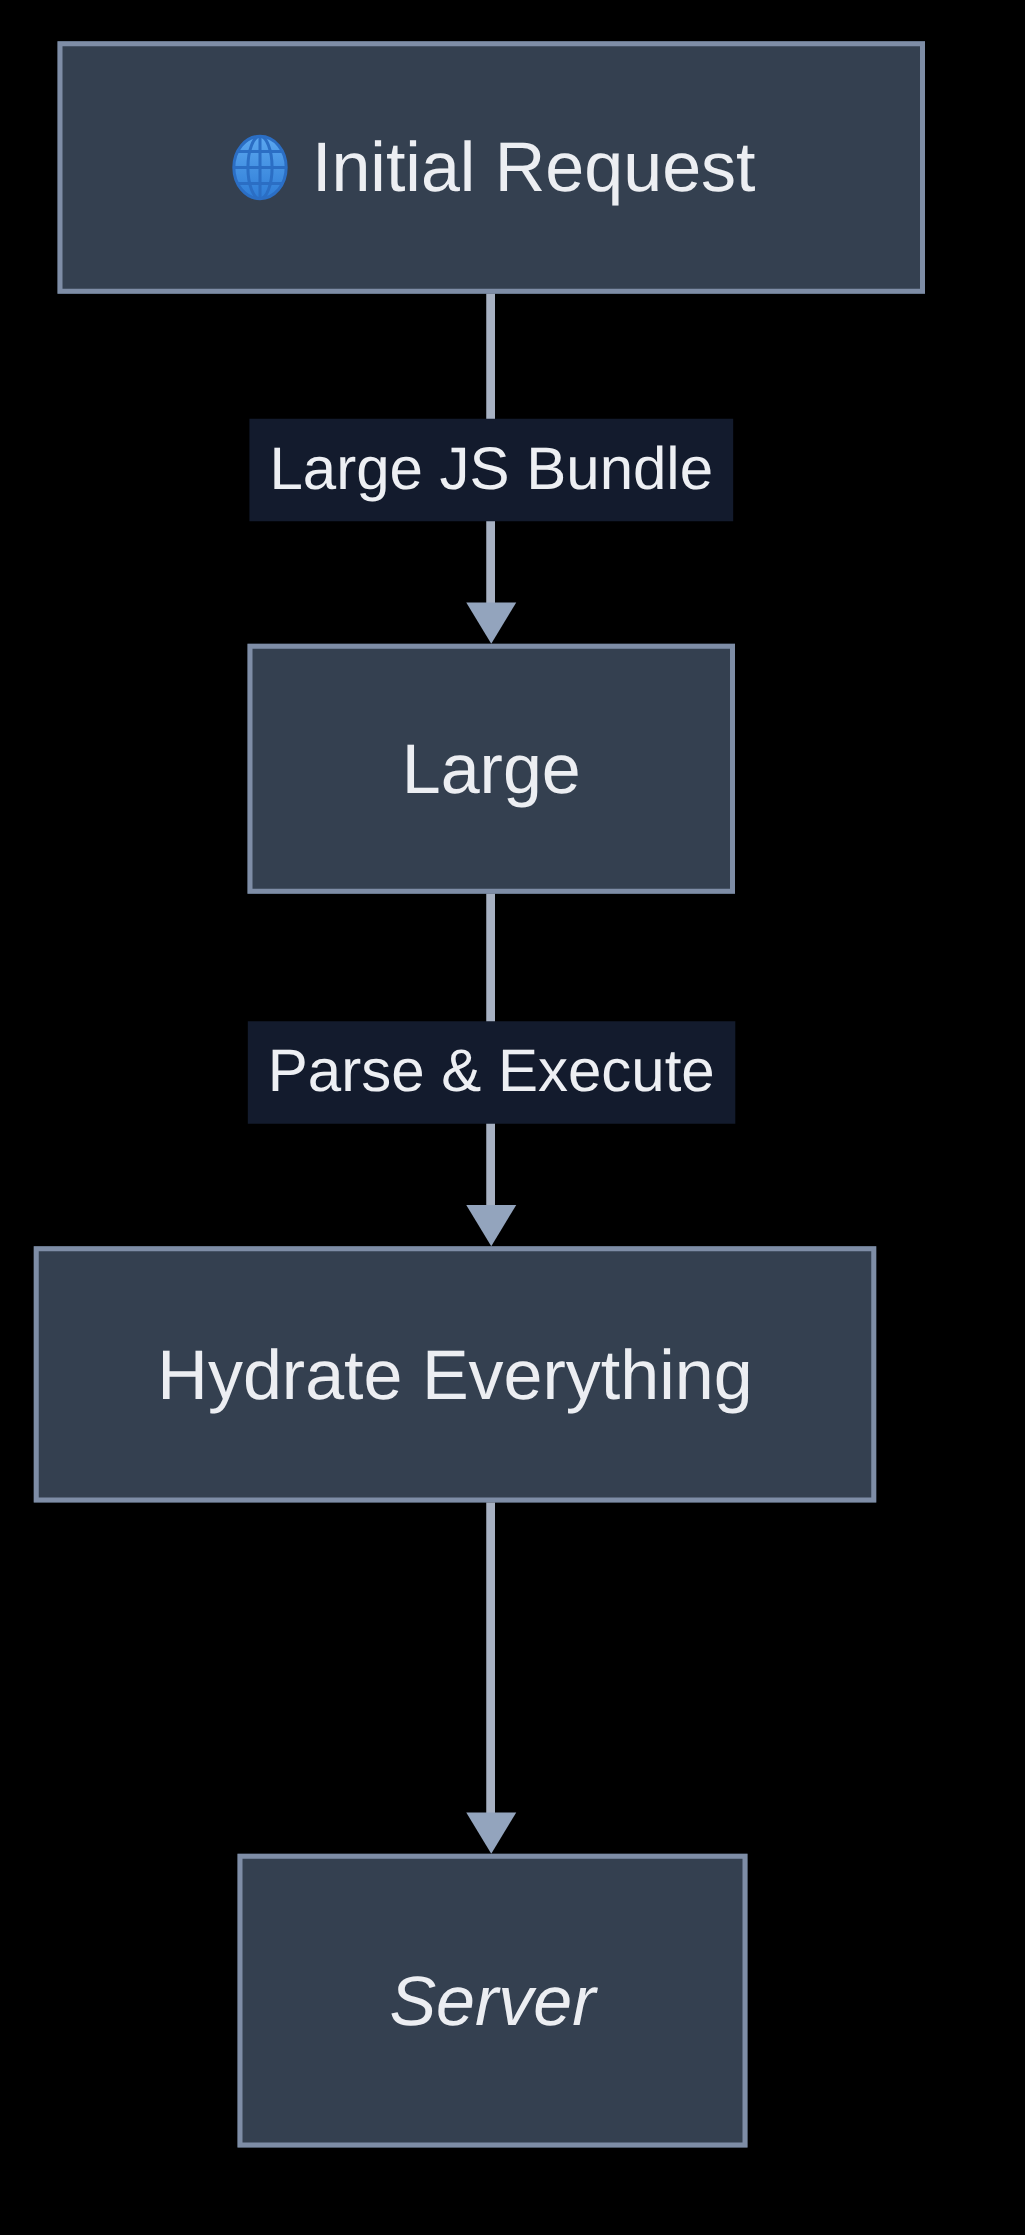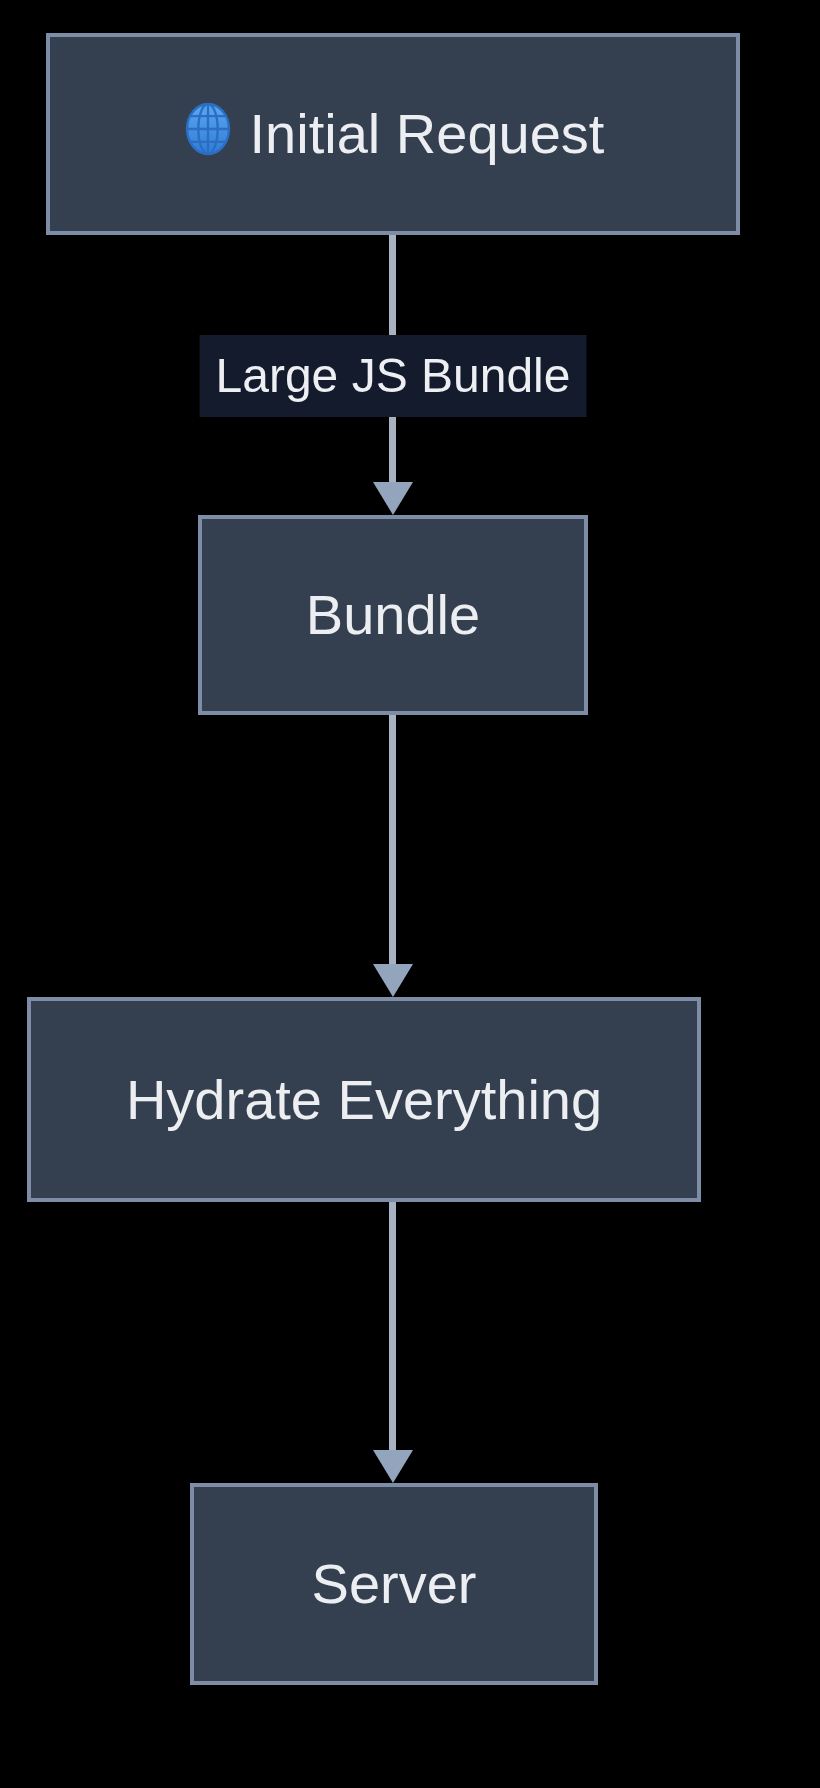"Initial Request" .node-label { align-items: none -> center }
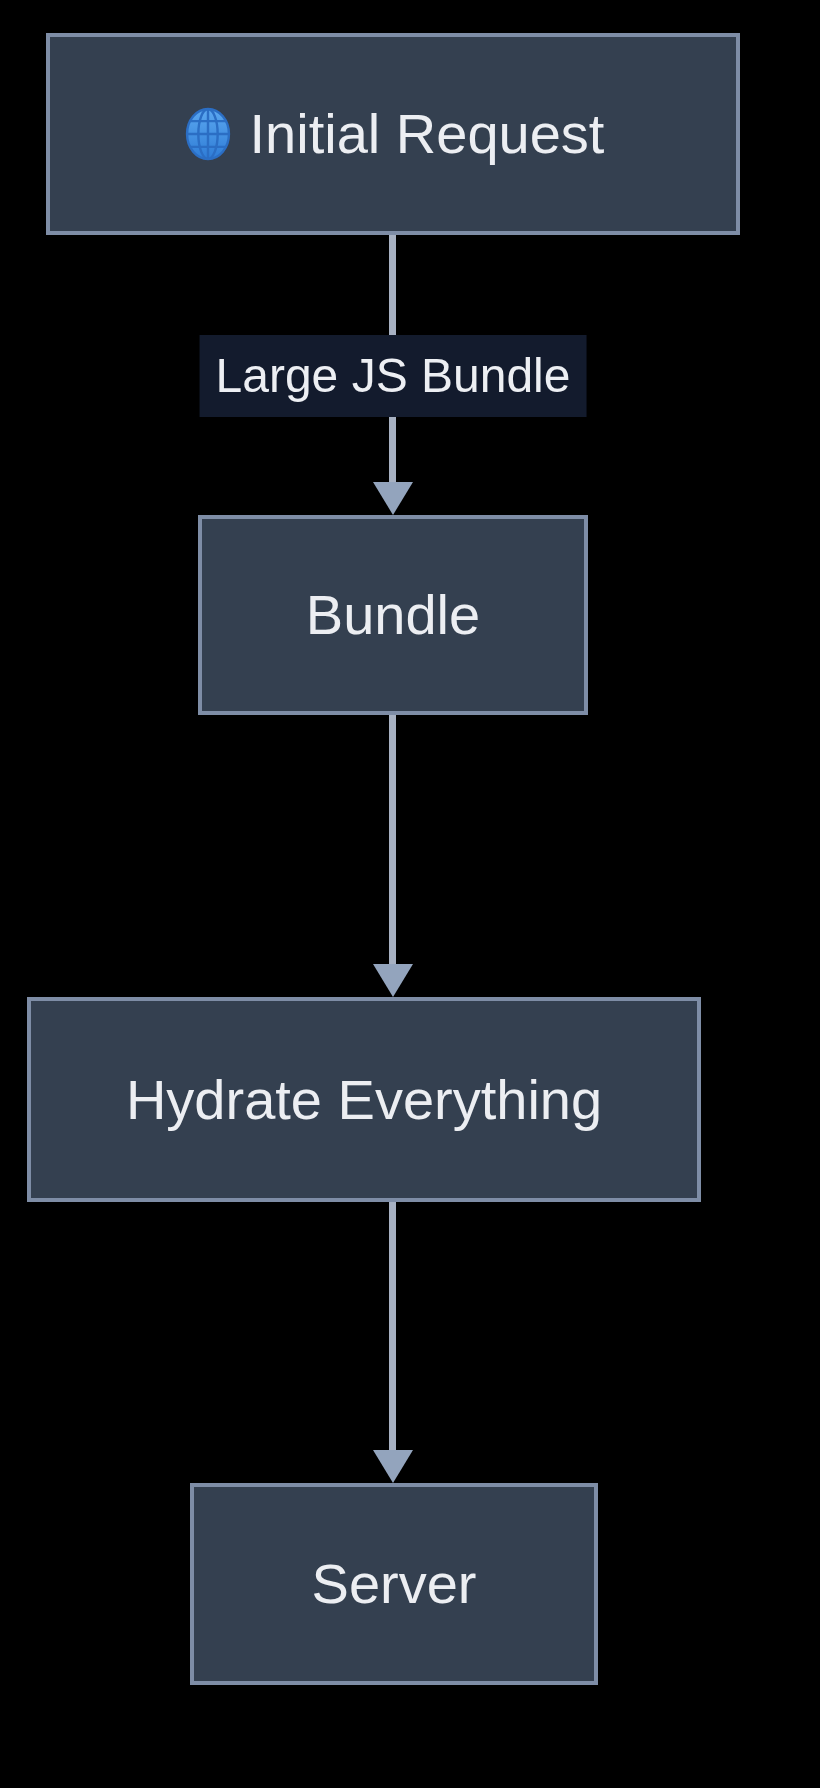"Bundle" span { text: Bundle -> Large }
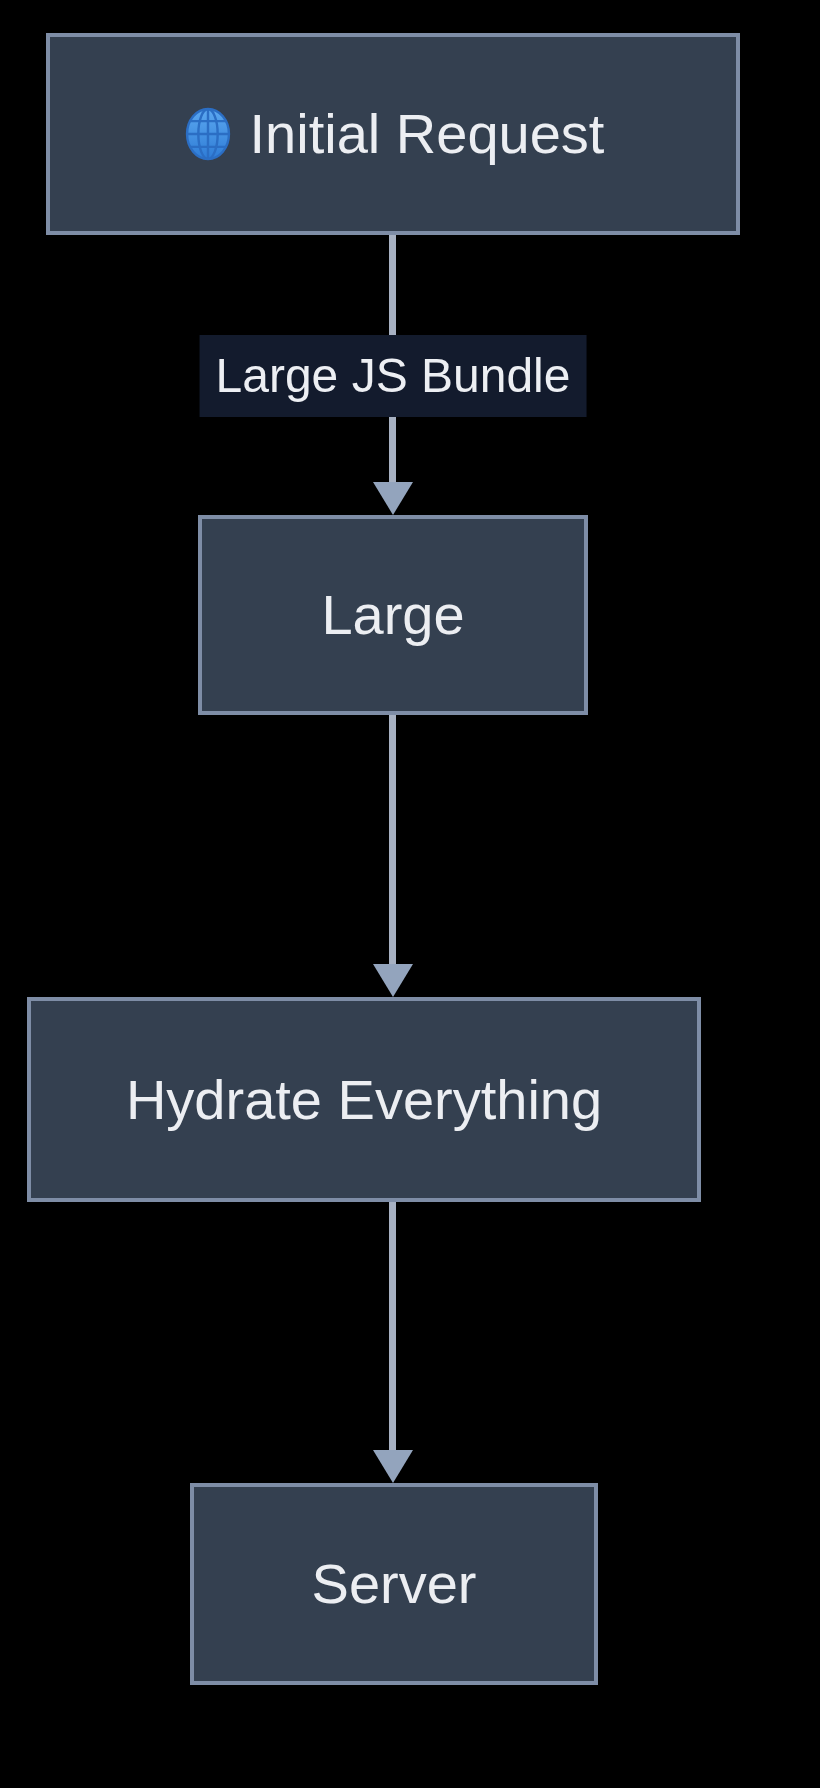"Parse & Execute" div.edge-label { html: none -> <div>Parse &amp; Execute</div> }
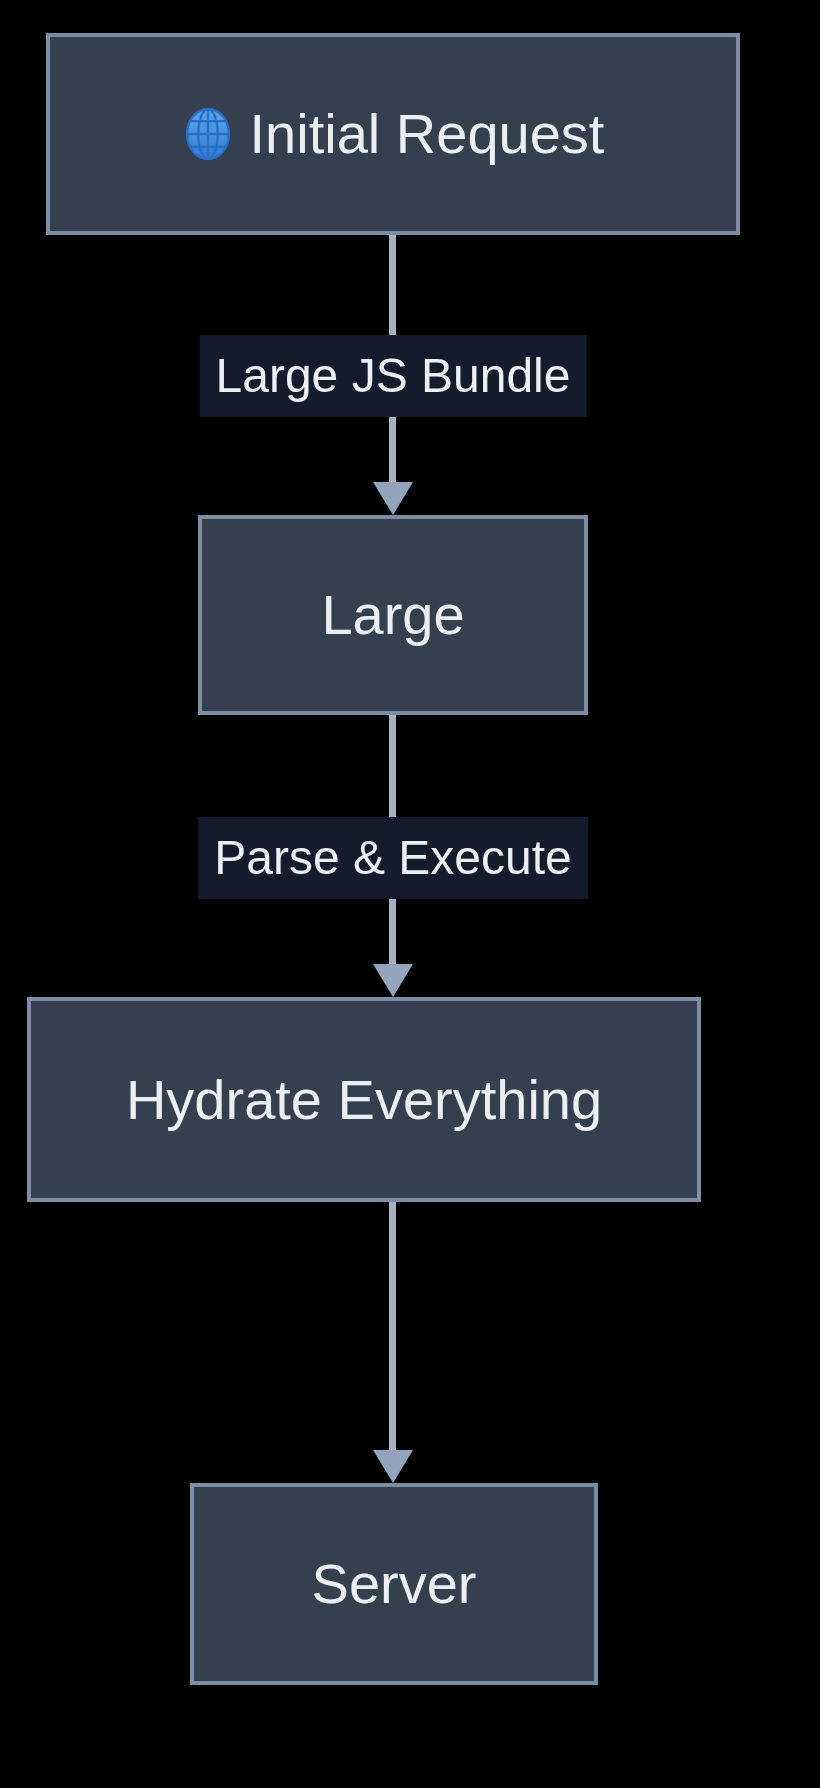"Server" .node-d { font-style: none -> italic; height: 202px -> 235px }
